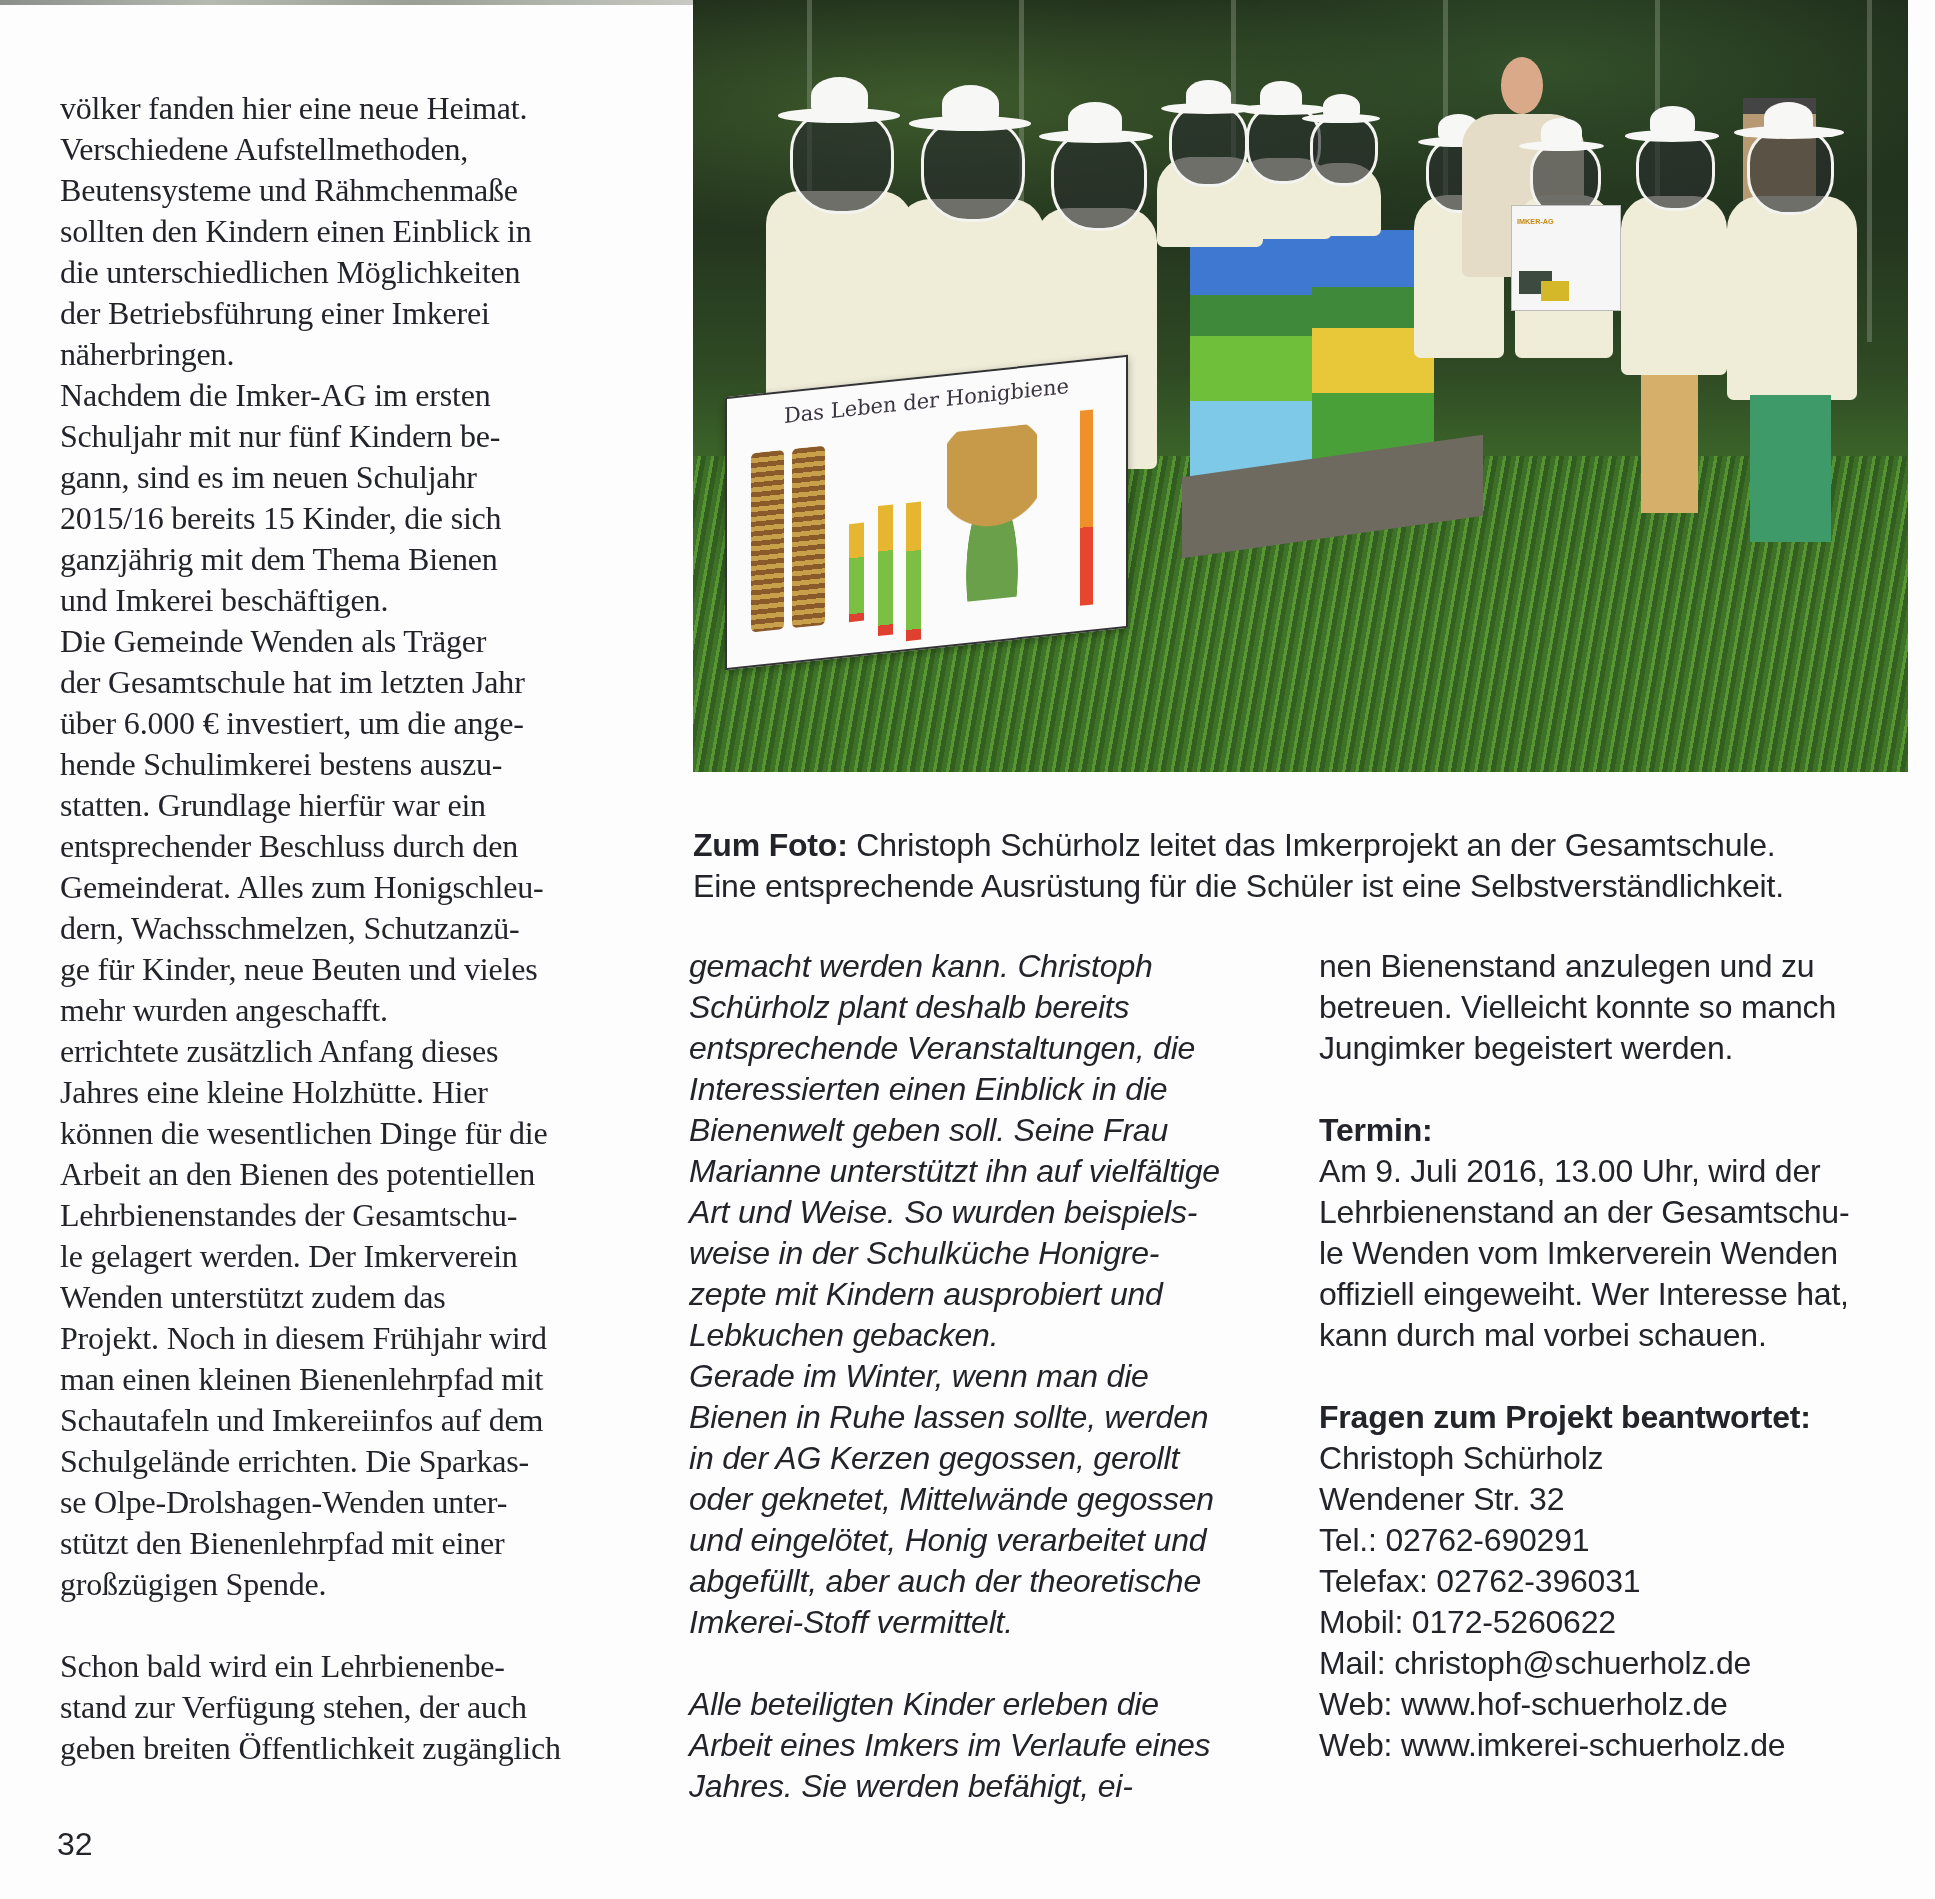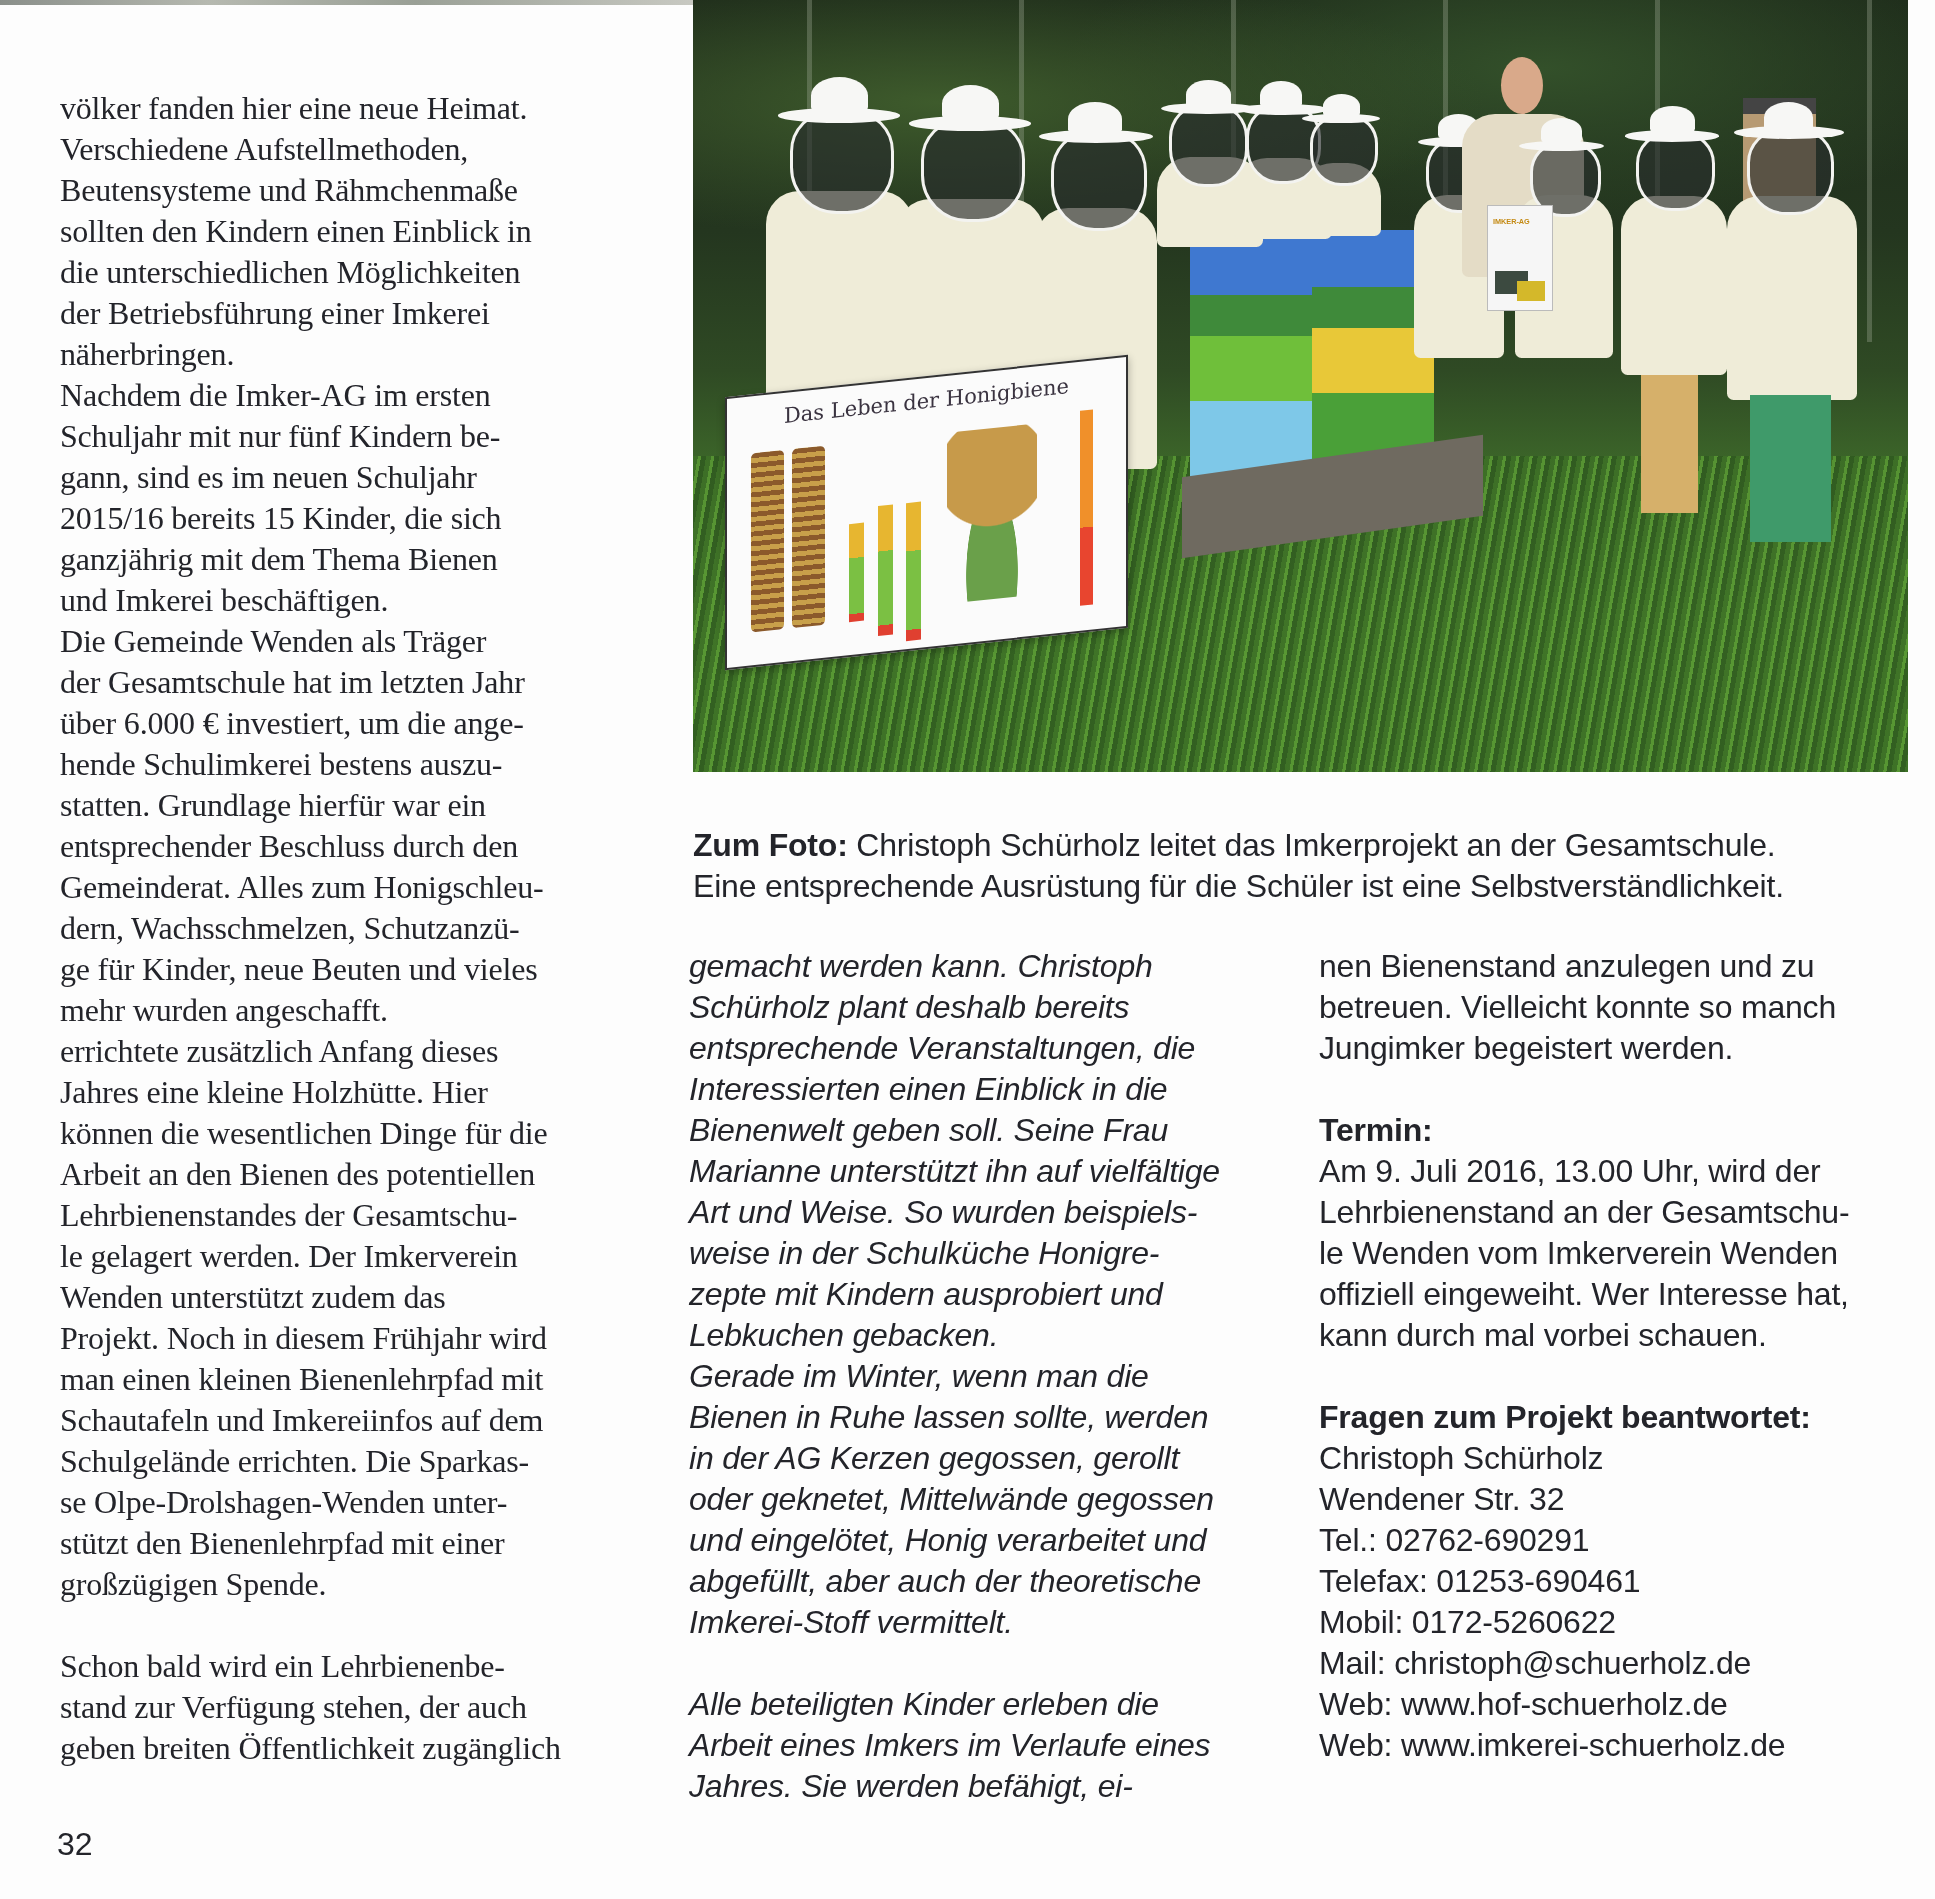"IMKER-AG" .sign { left: 794px -> 818px; padding-left: none -> 44px }
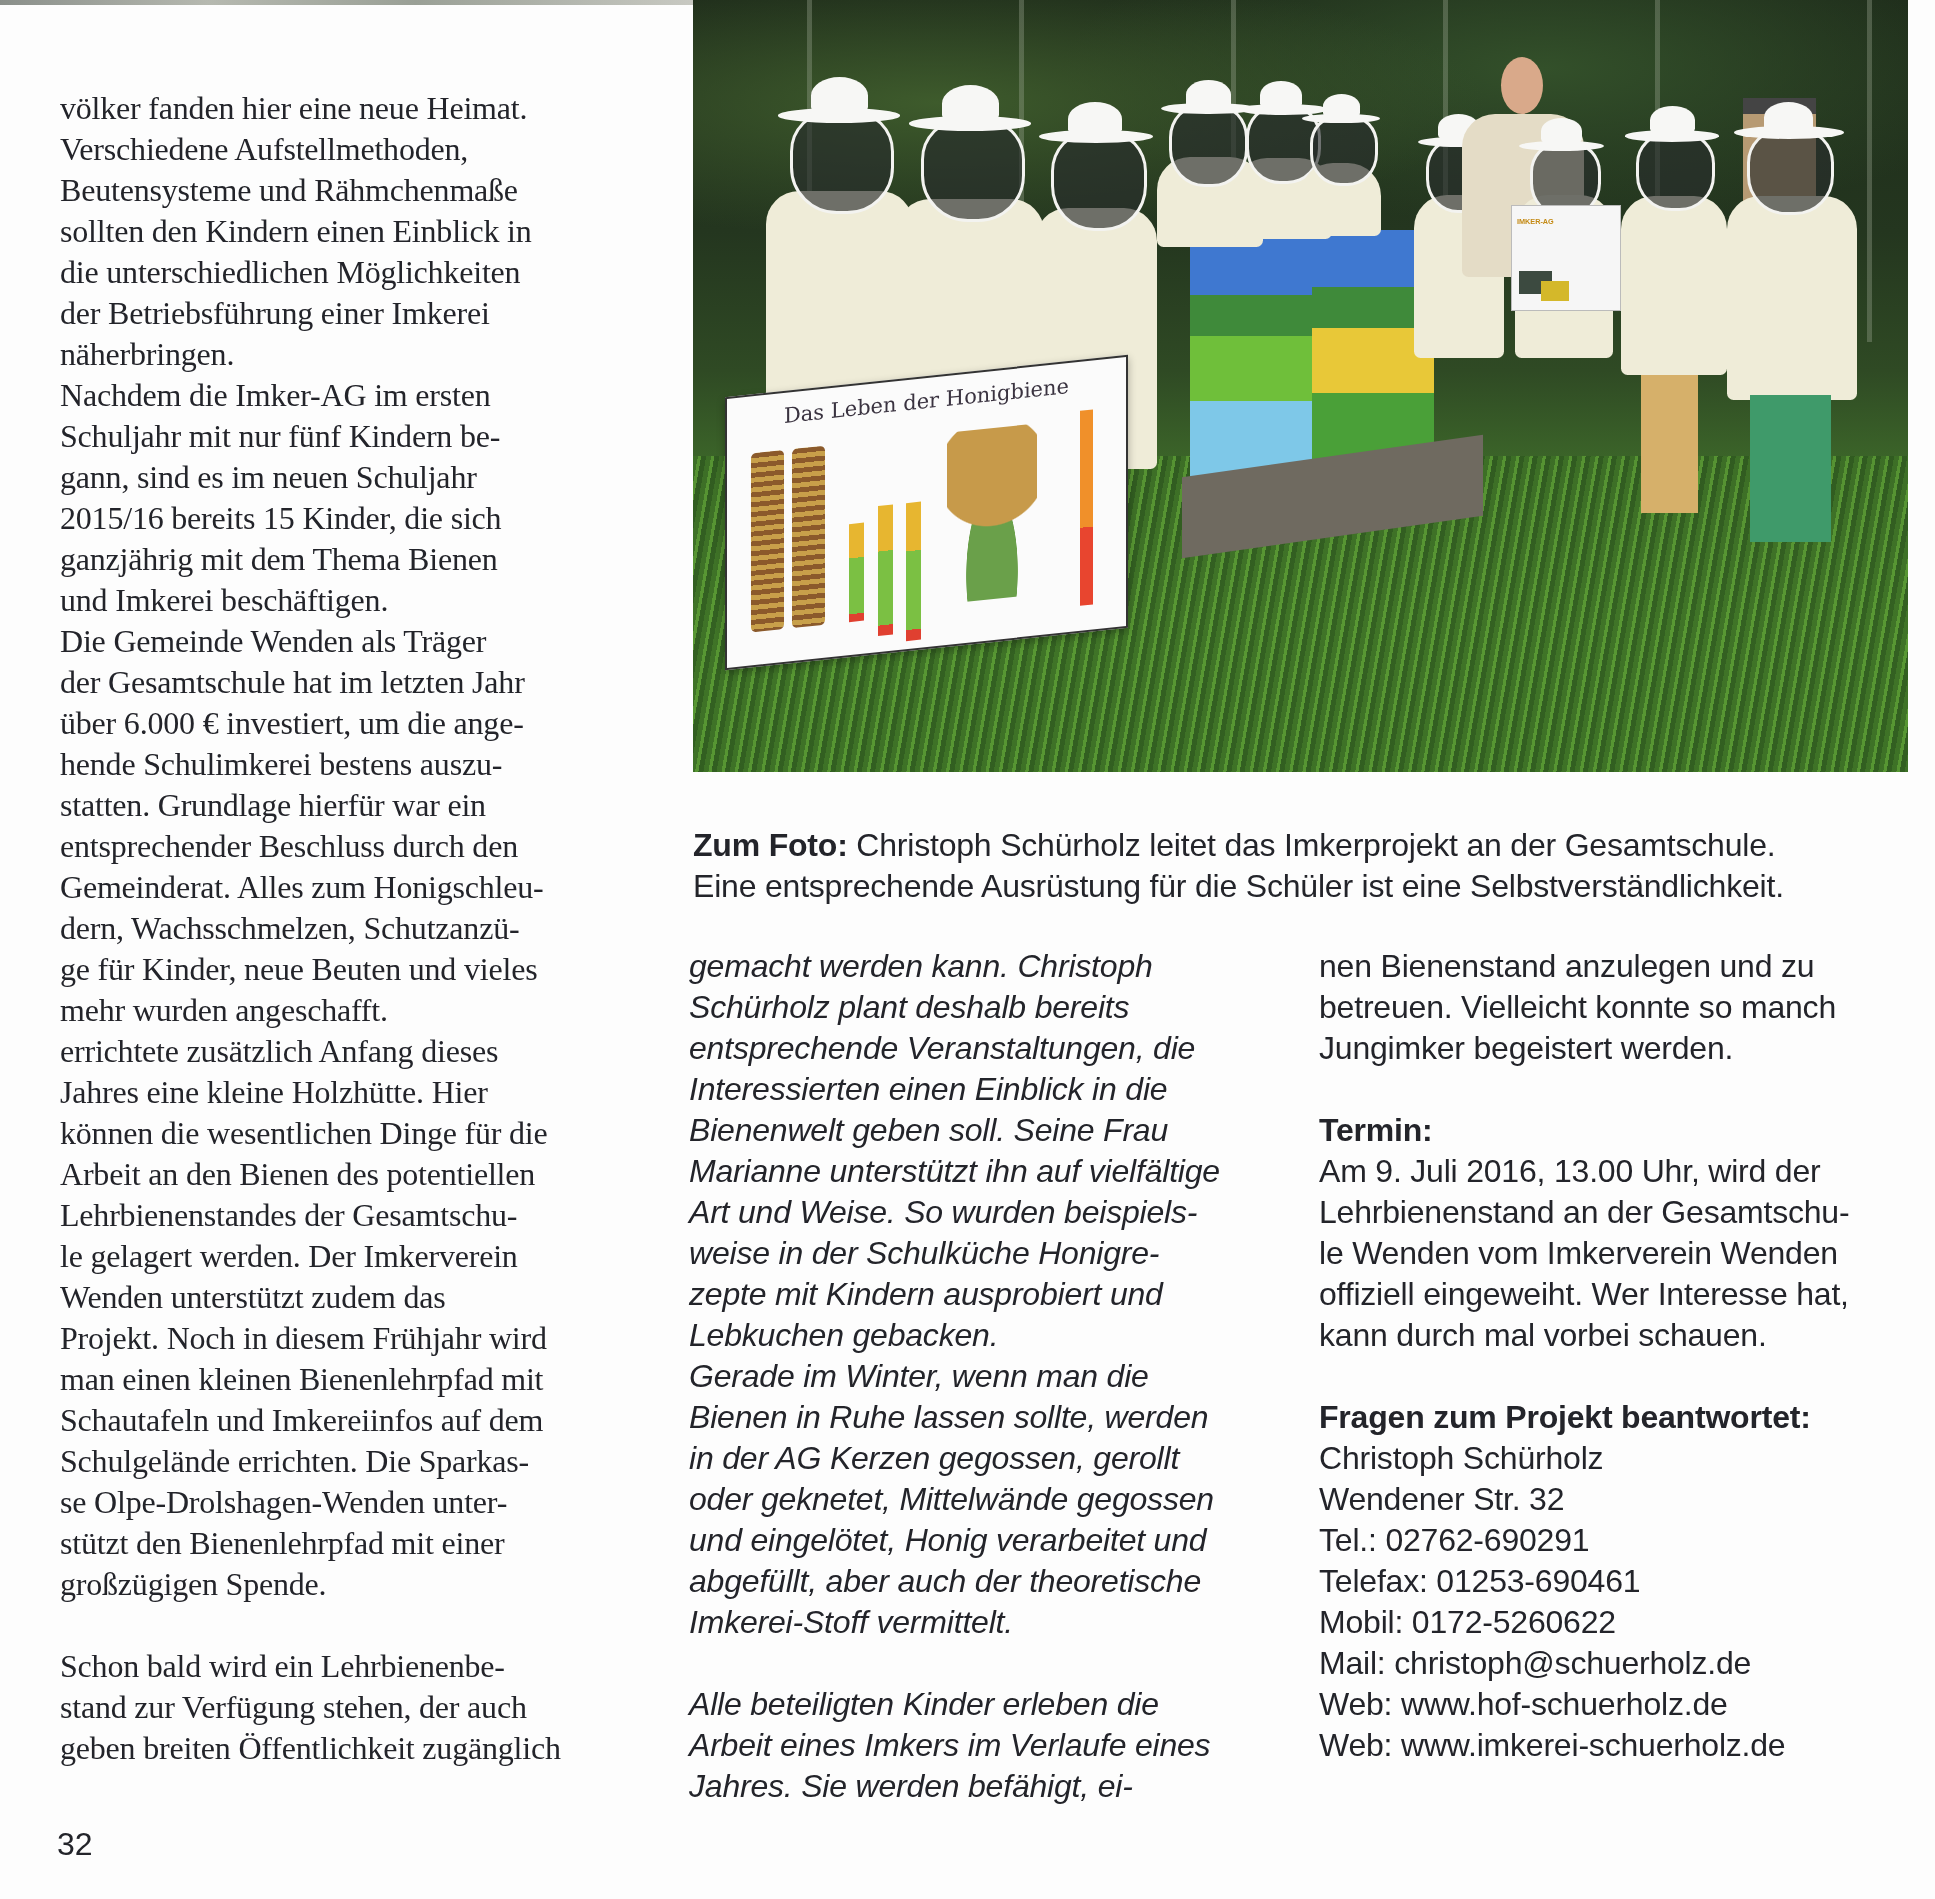"Telefax: 01253-690461" span.line { text: 01253-690461 -> 02762-396031 }
